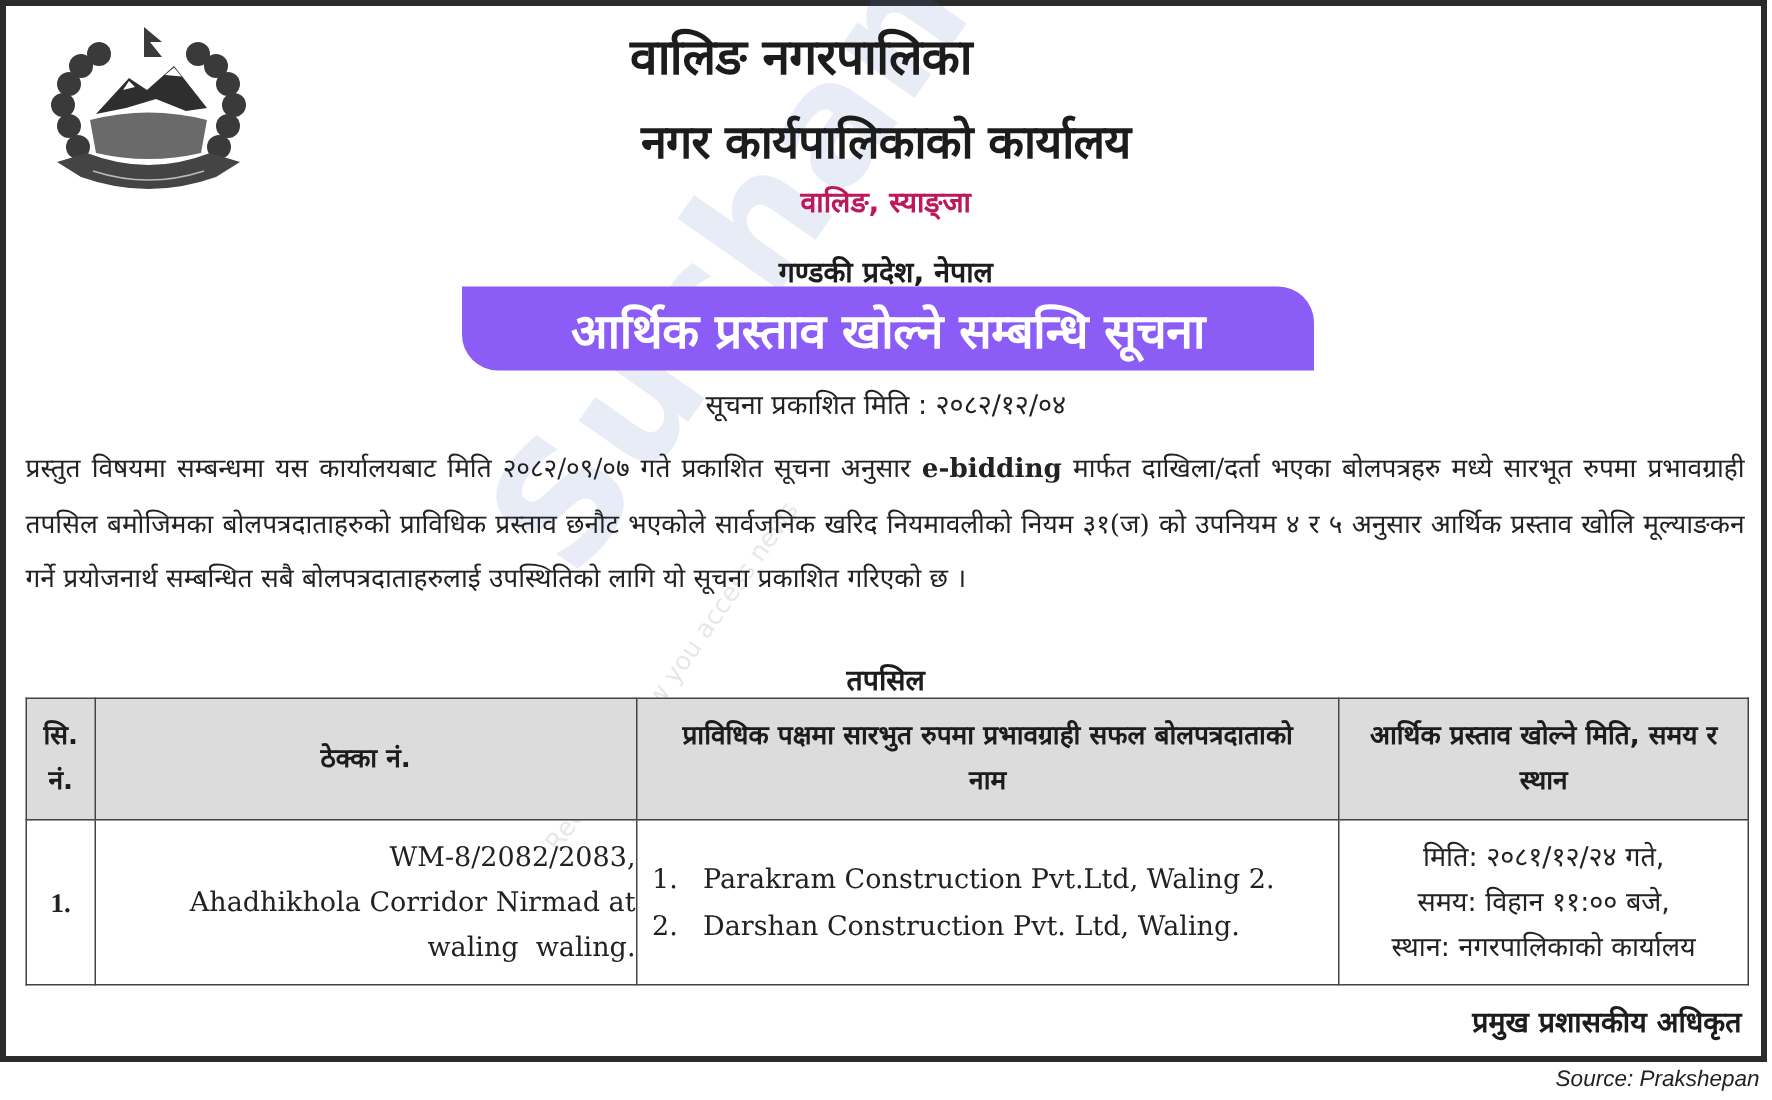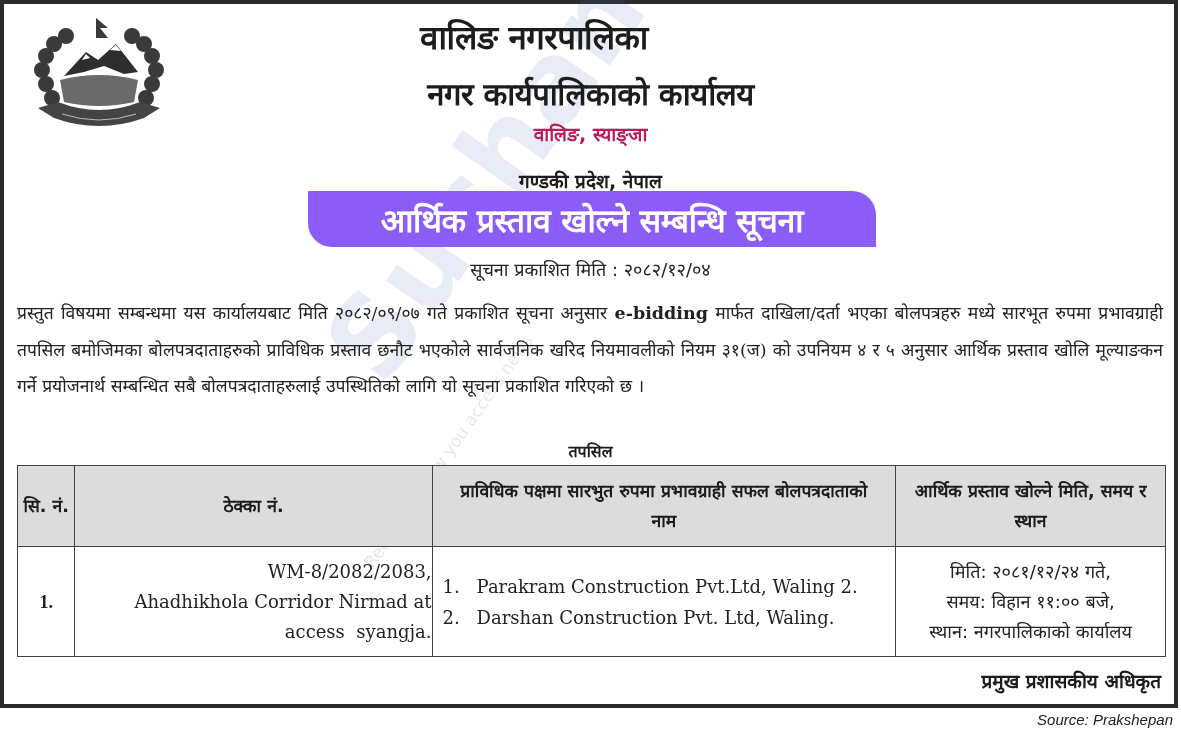"तपसिल" .tapasil { font-size: 16px -> 19px }
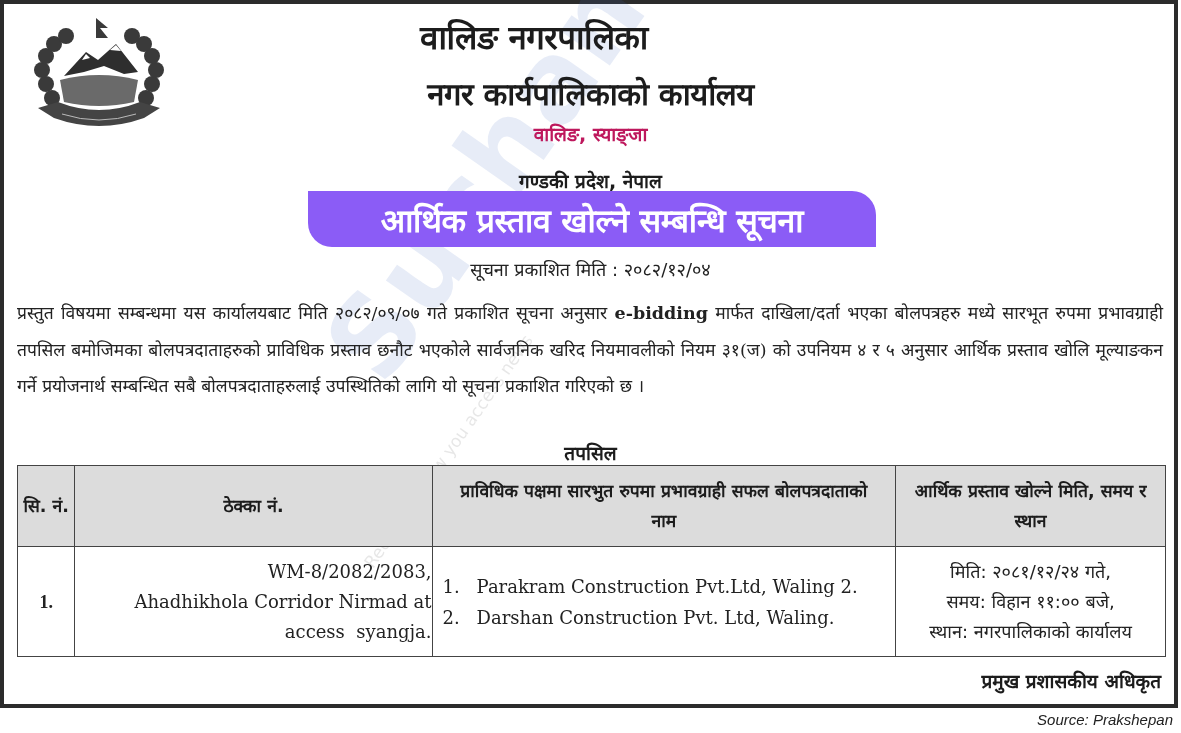"सि. नं." .c-sn { width: 58px -> 46px }
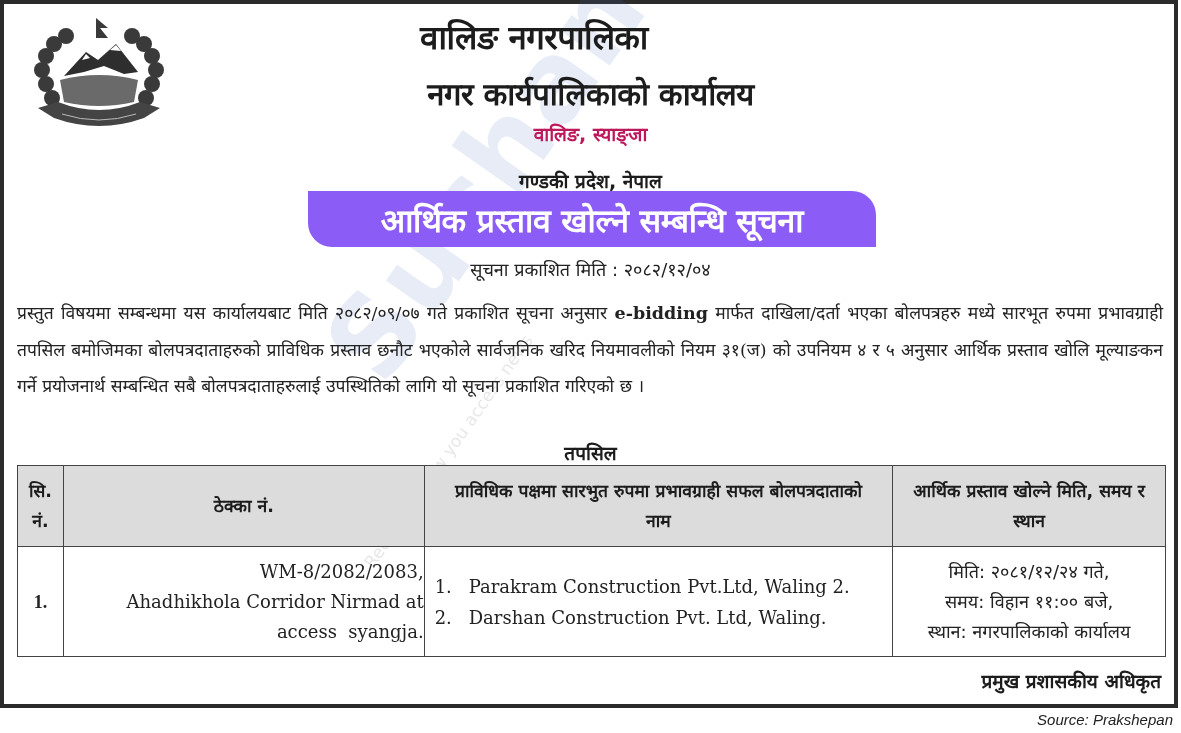"access syangja." div { text: access  syangja -> waling  waling }
